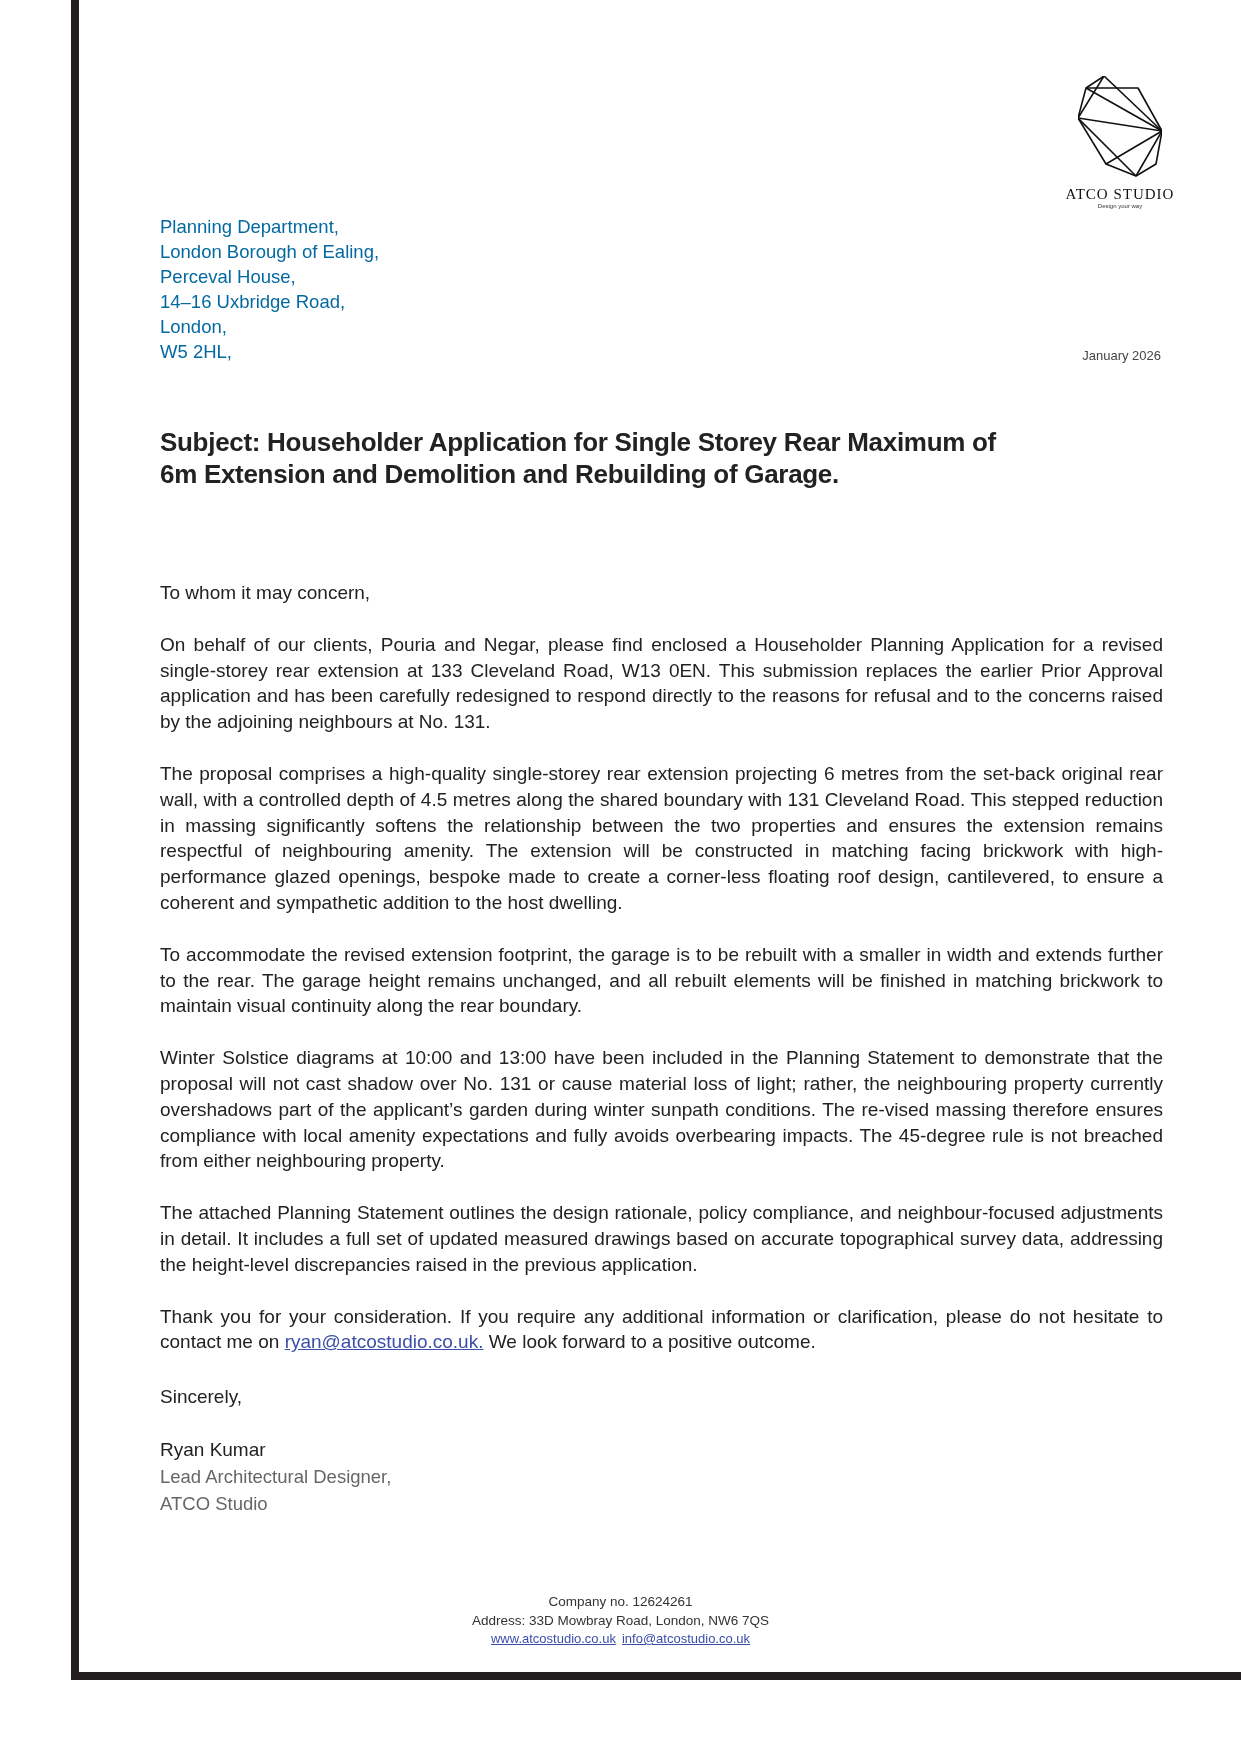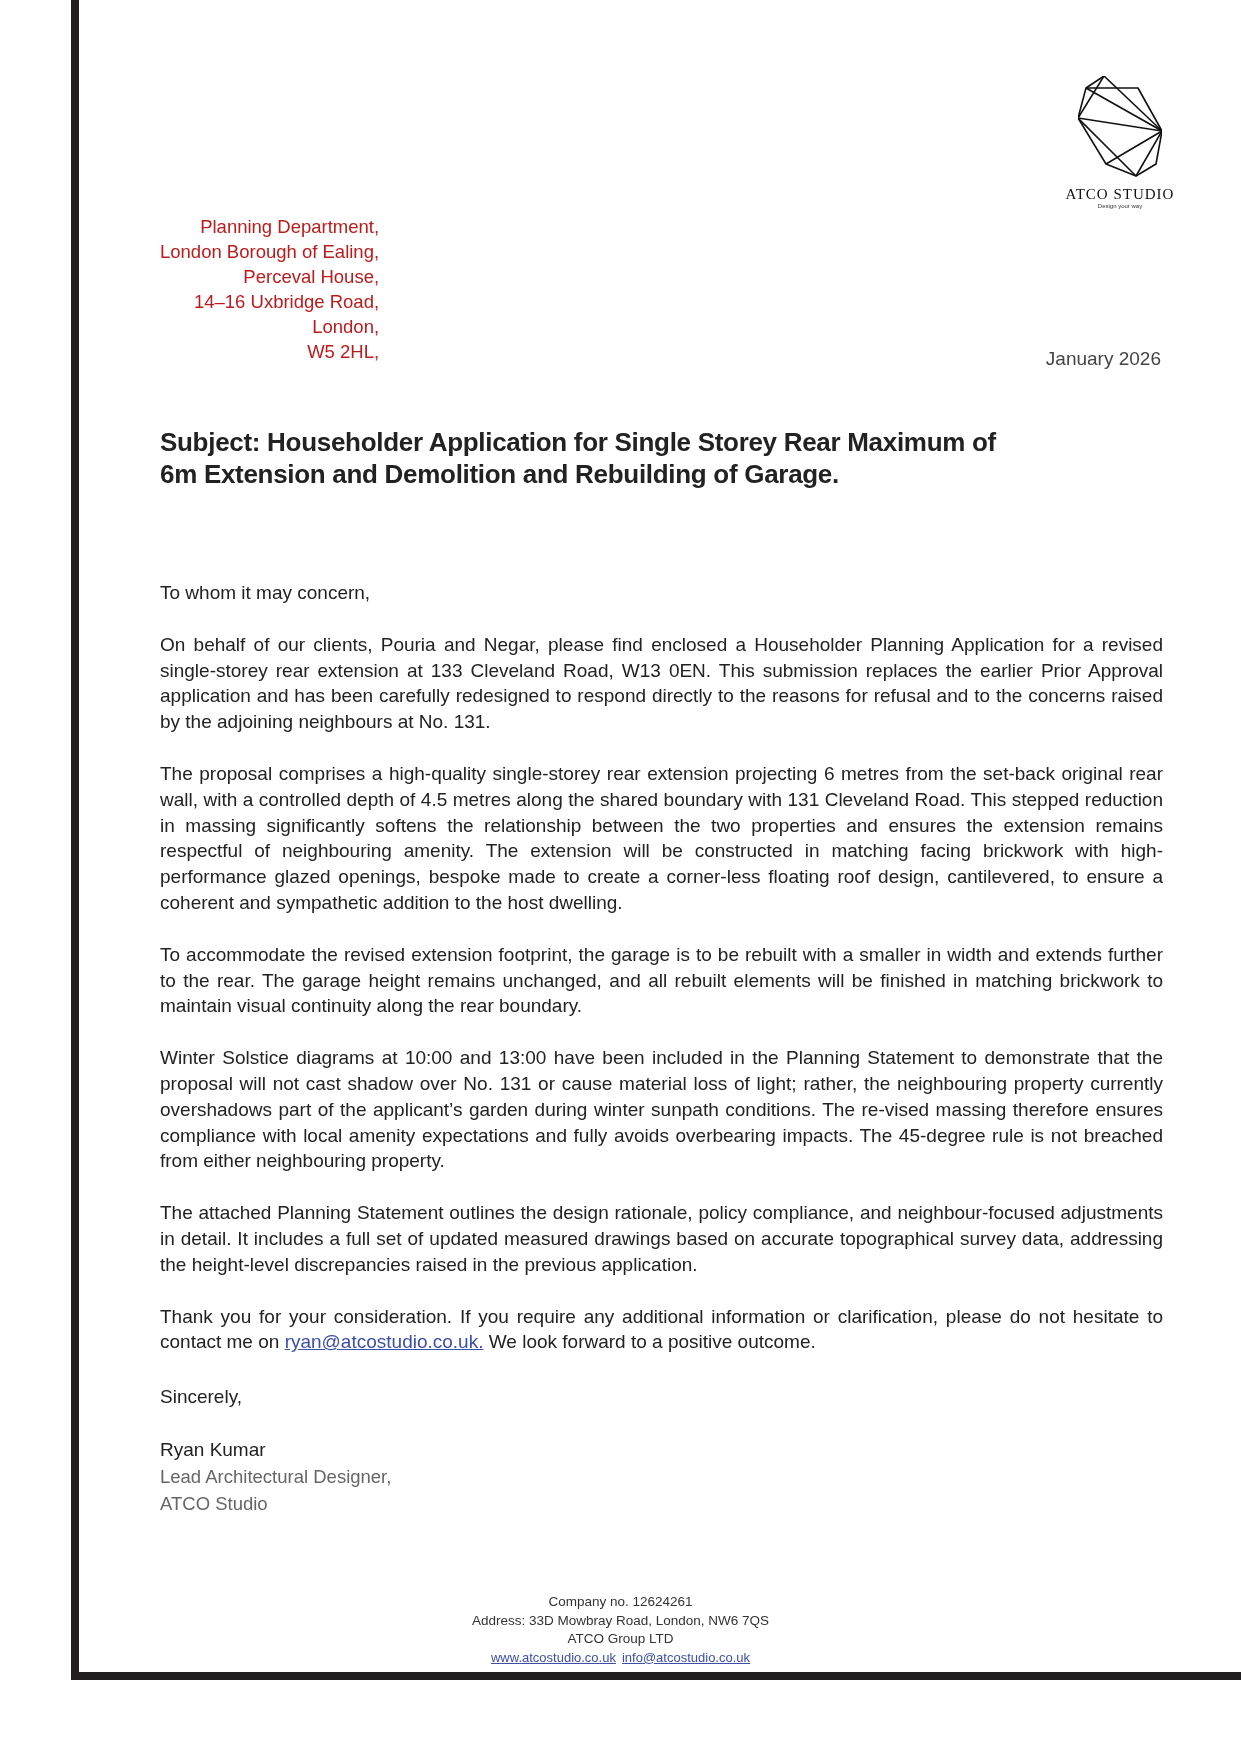"Planning Department," .recipient { color: #b91c1c -> #0369a1; text-align: right -> none }
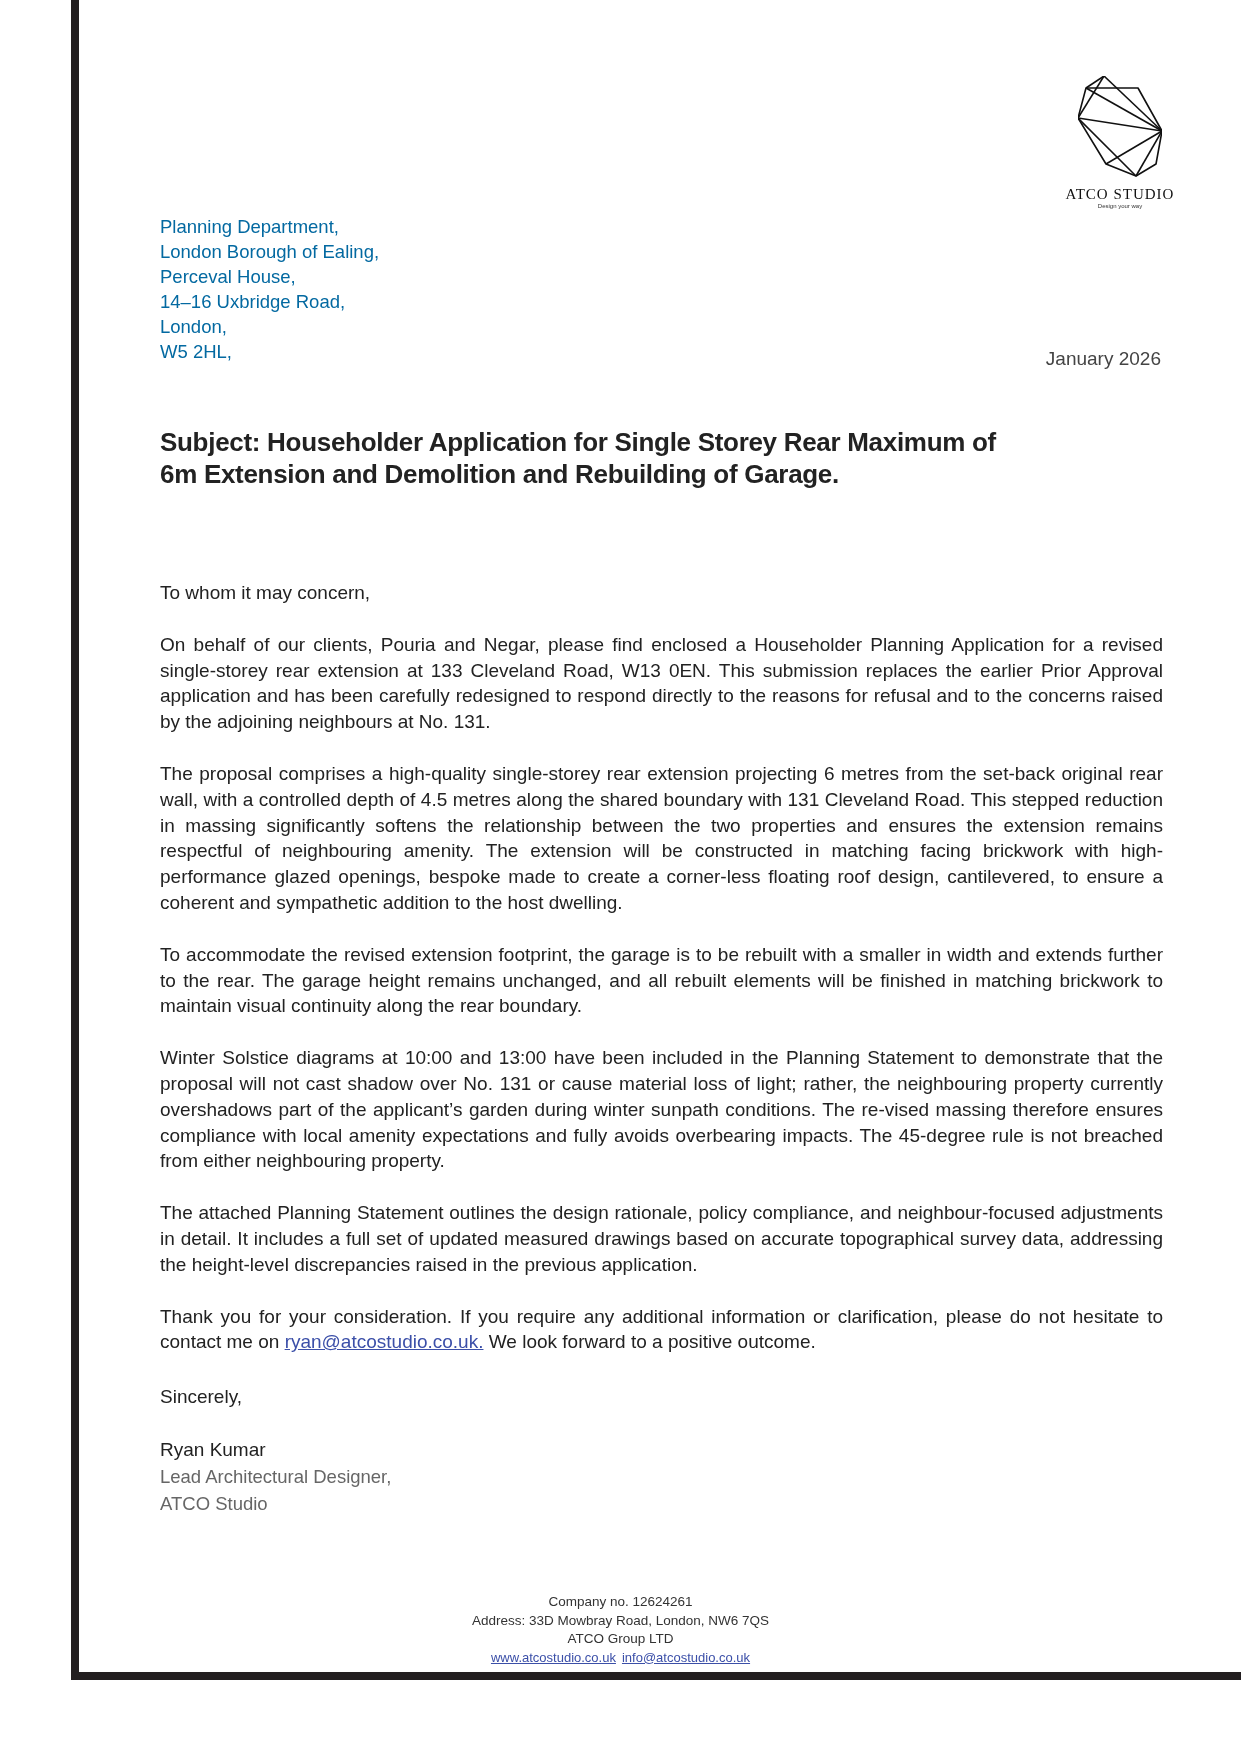"January 2026" .date { font-size: 19px -> 13px }
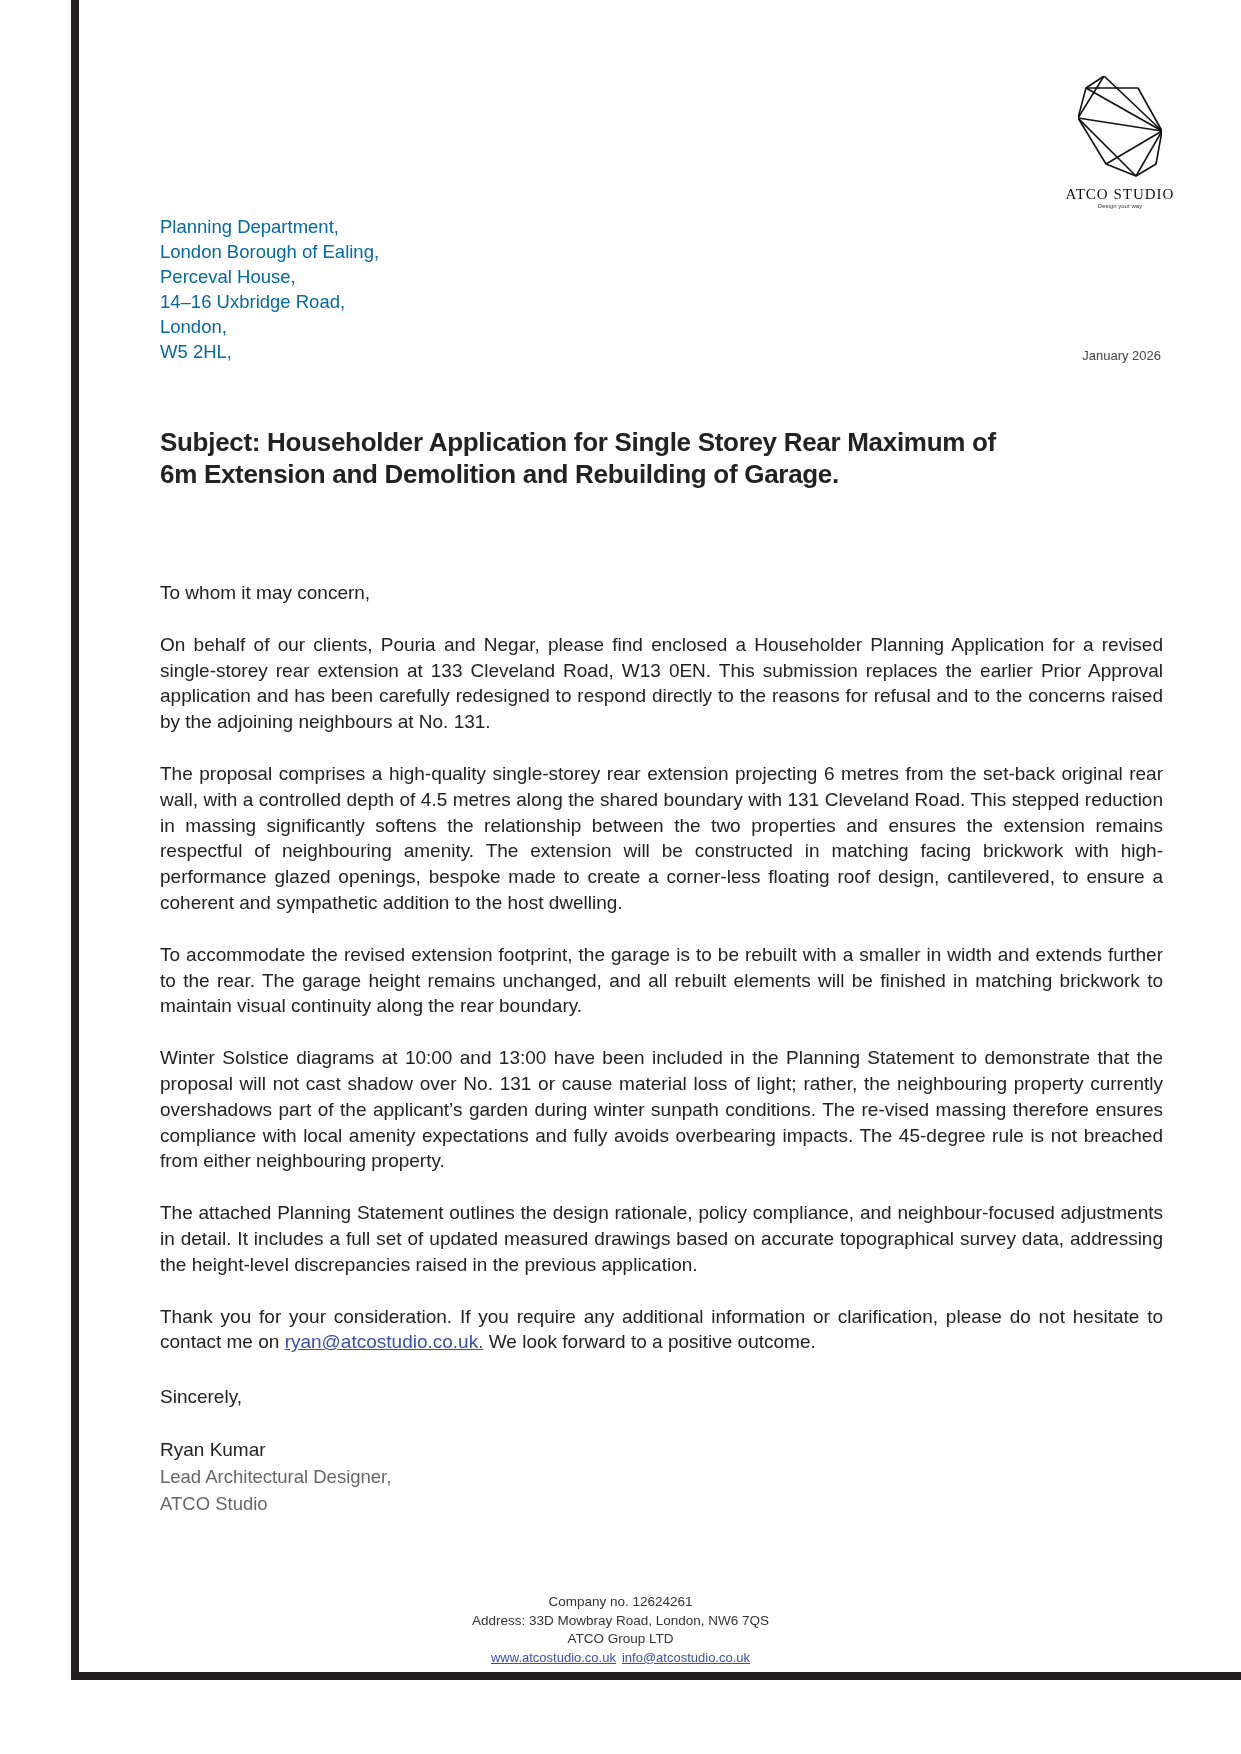"ATCO Group LTD" div { html: <div>ATCO Group LTD</div> -> none }
